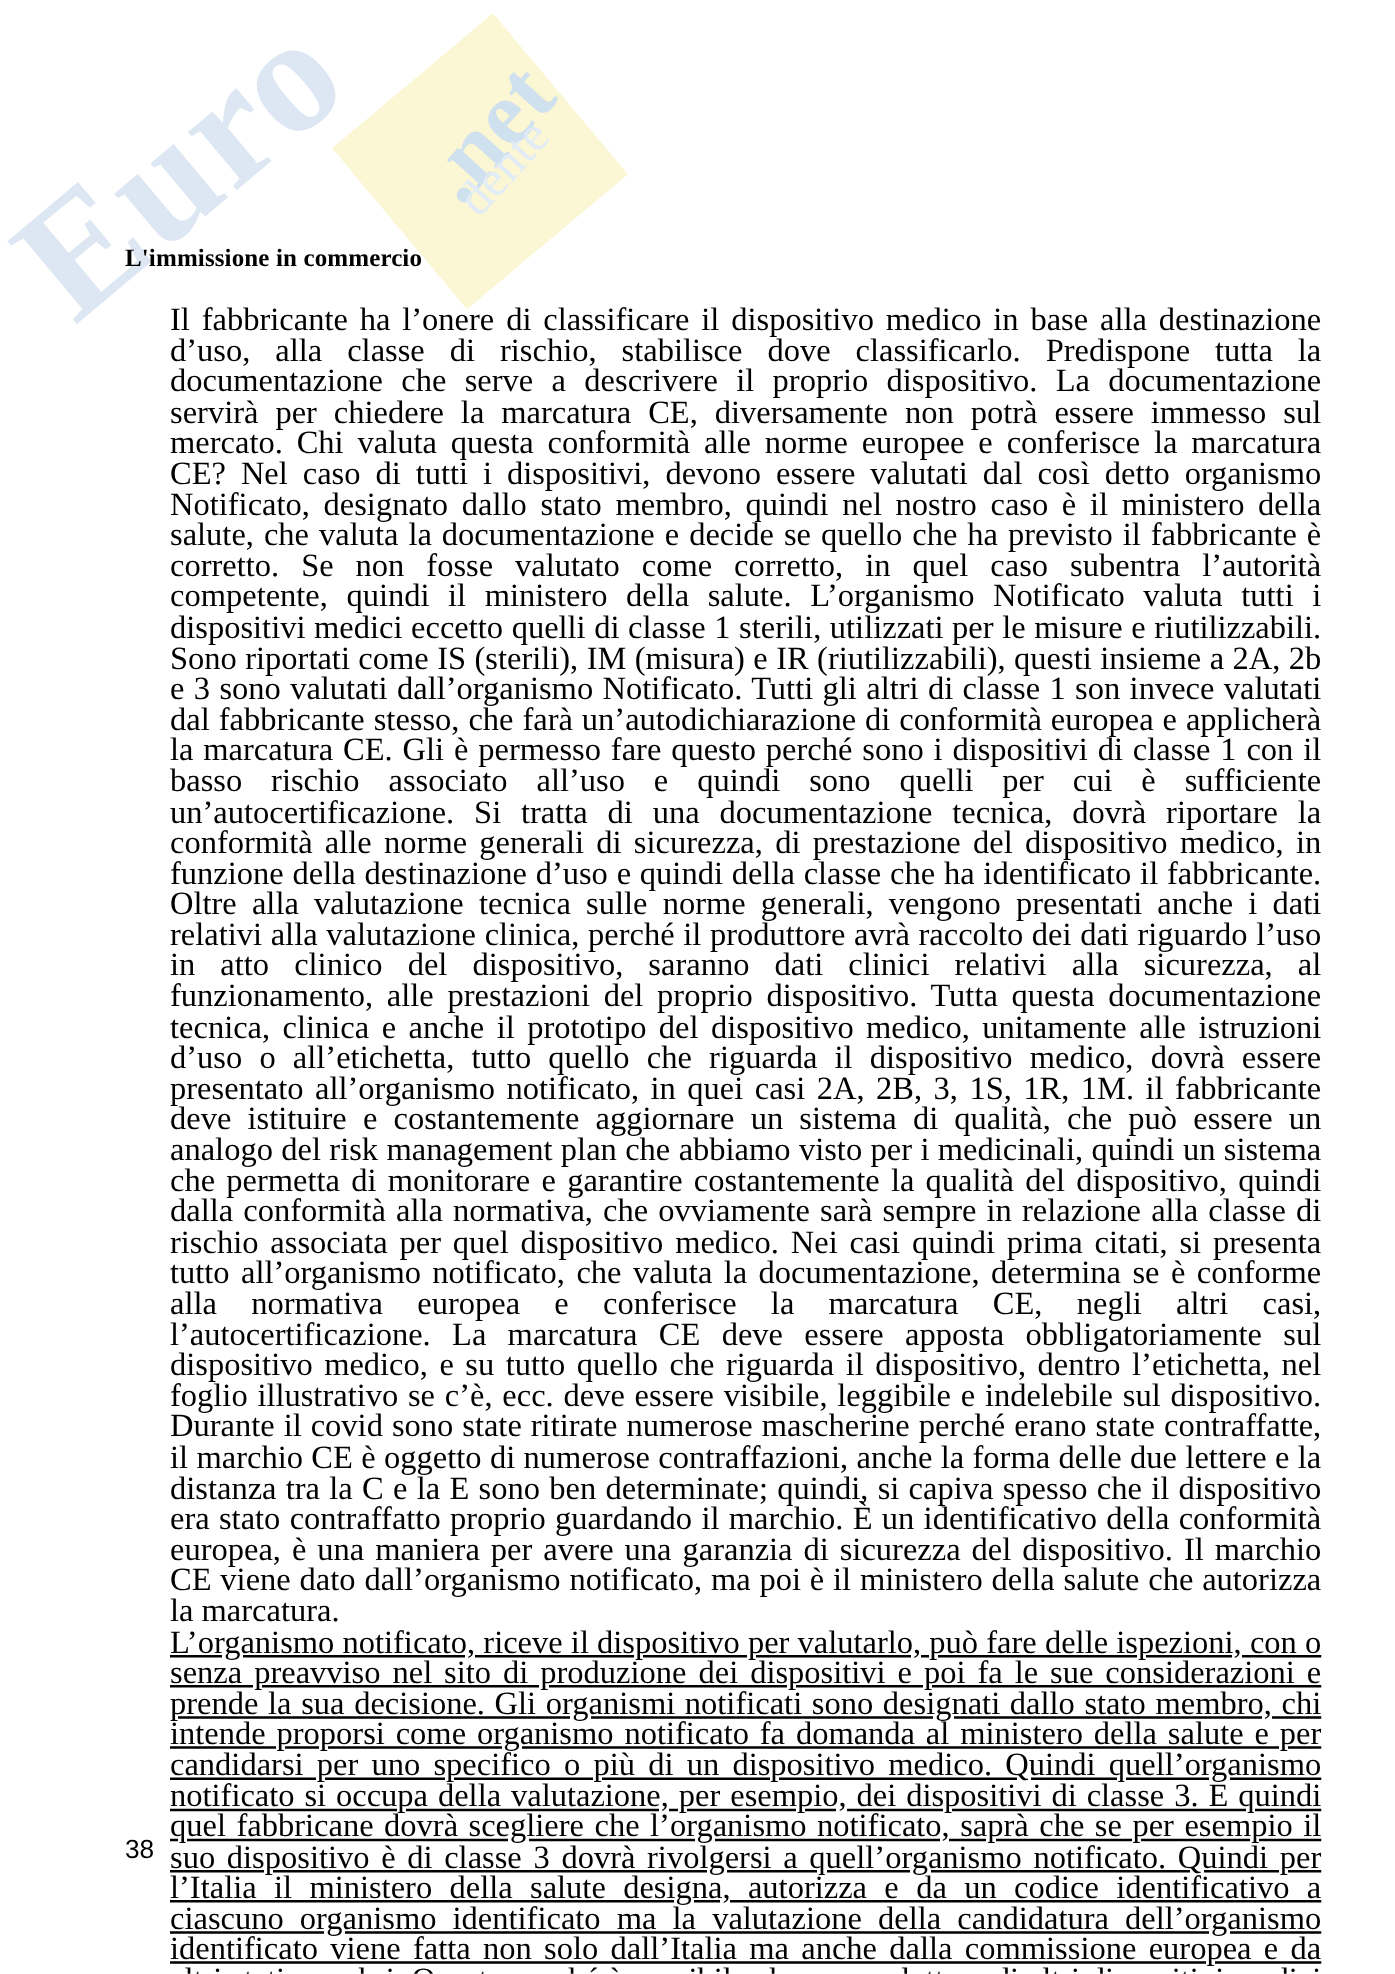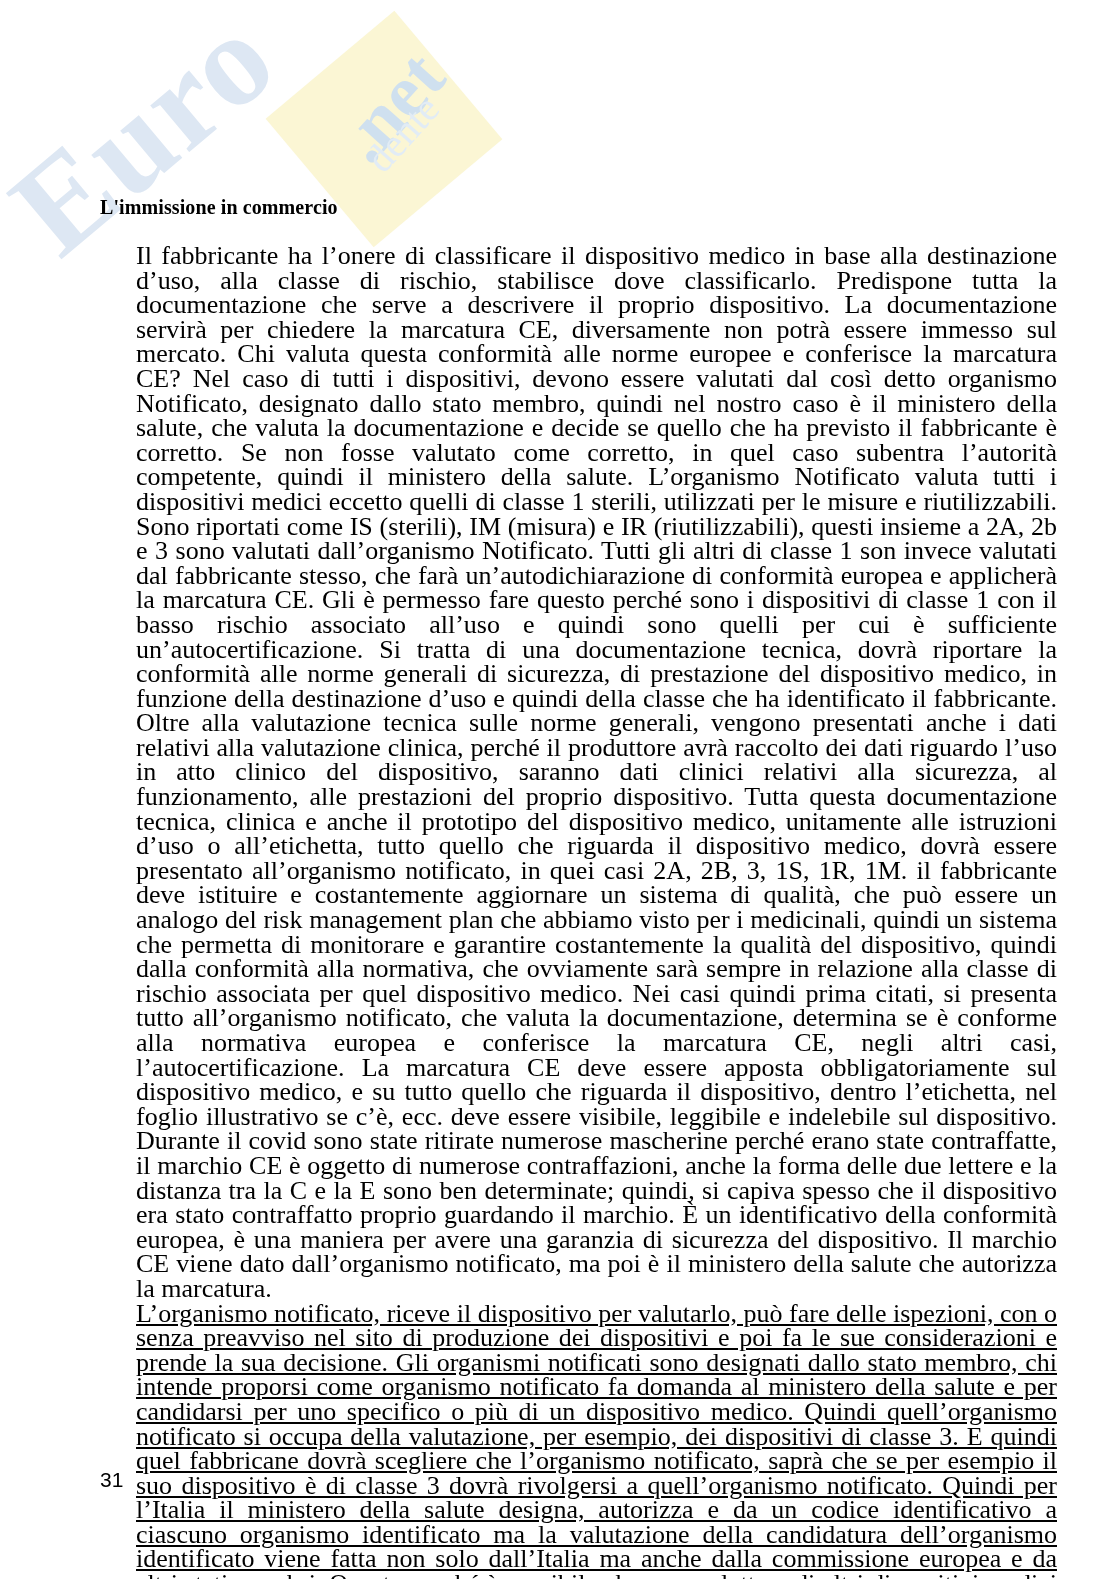"31" div.page-number { text: 31 -> 38 }
